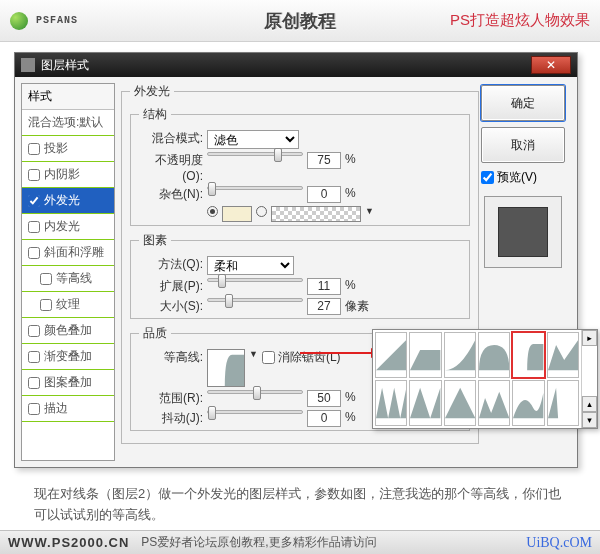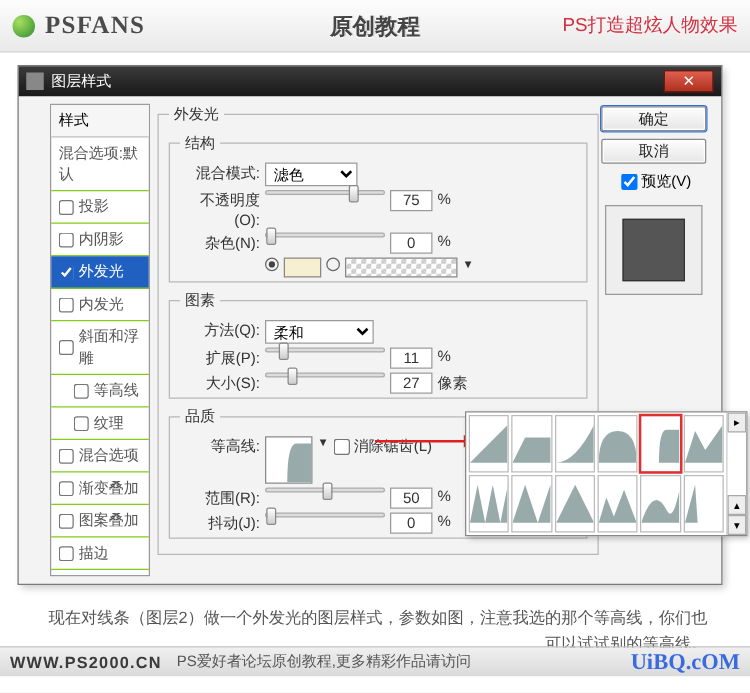"PSFANS" .topbar .psfans { font-family: Liberation Serif, serif -> Liberation Mono, monospace; font-size: 20px -> 10px }
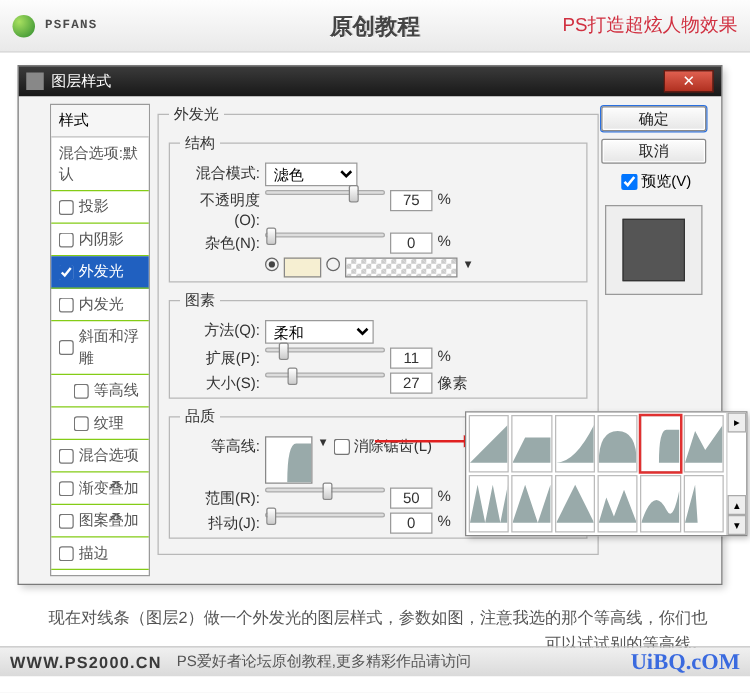"样式" .styles-panel { margin-left: 19px -> none; width: 80px -> 94px }
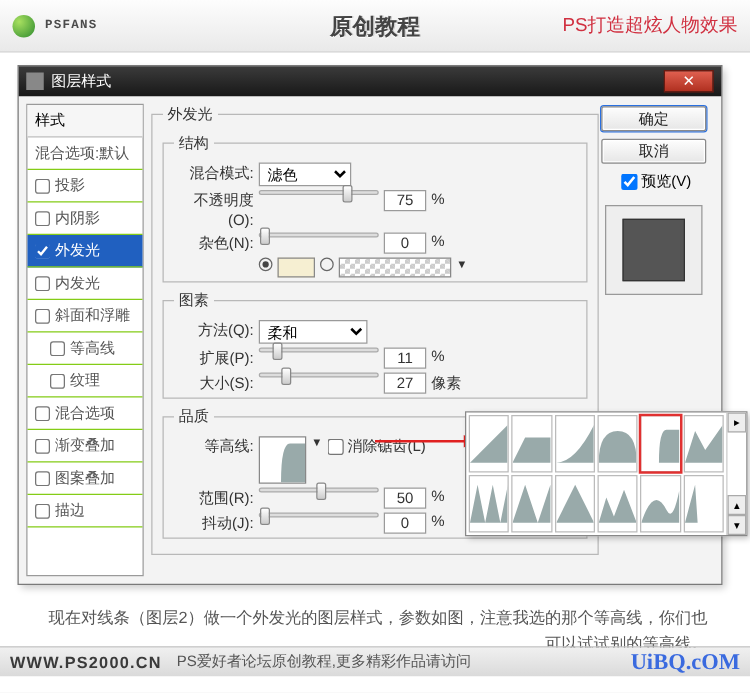"确定" .winbtn { height: 20px -> 36px }
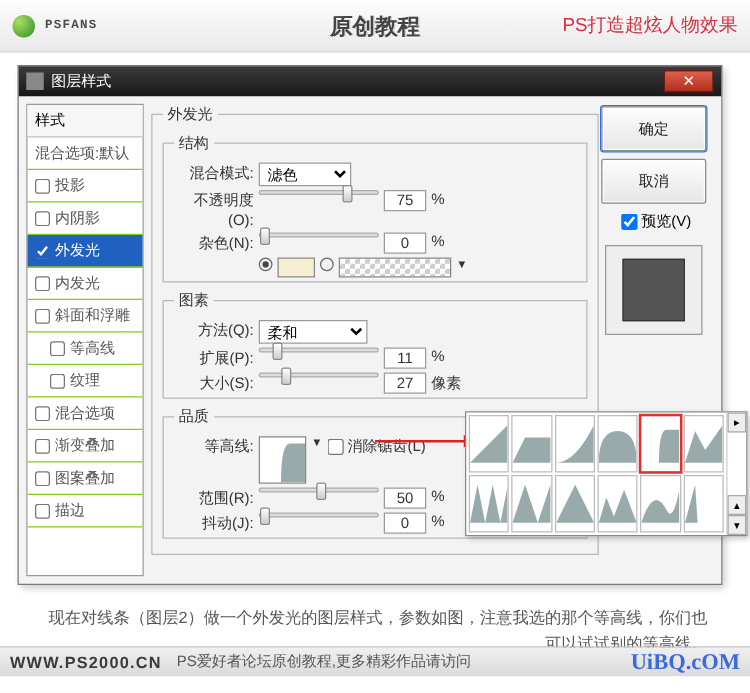"滤色" select.sel { width: 74px -> 92px }
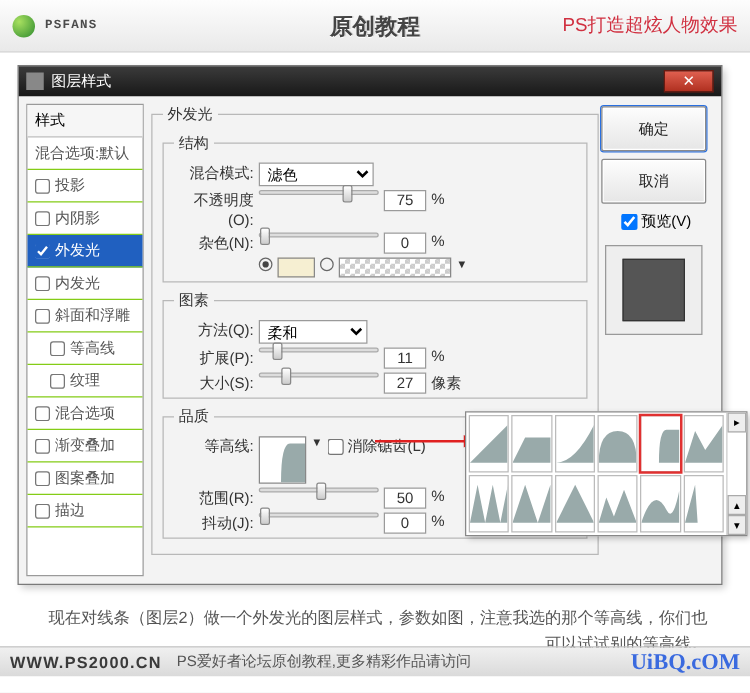"预览(V)" label.ck { margin-left: 16px -> 0 }
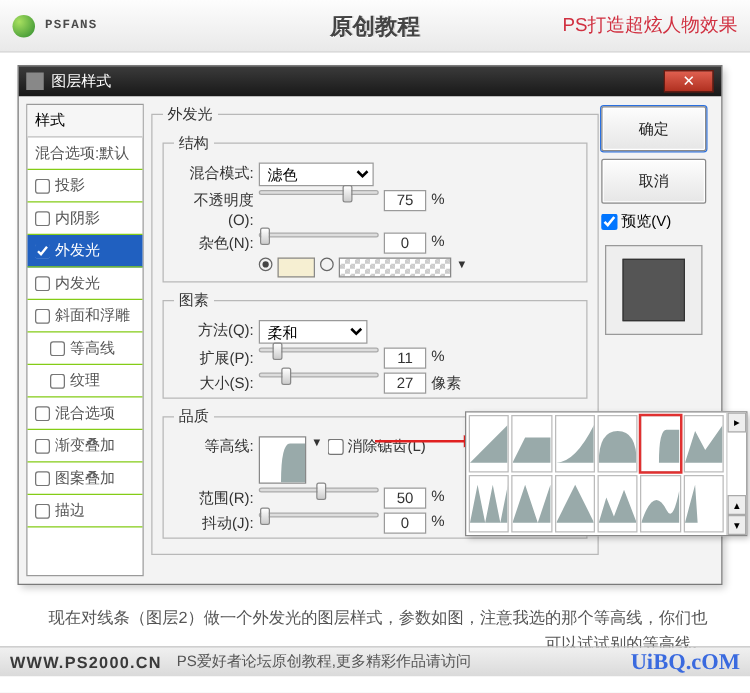"混合选项" span { text: 混合选项 -> 颜色叠加 }
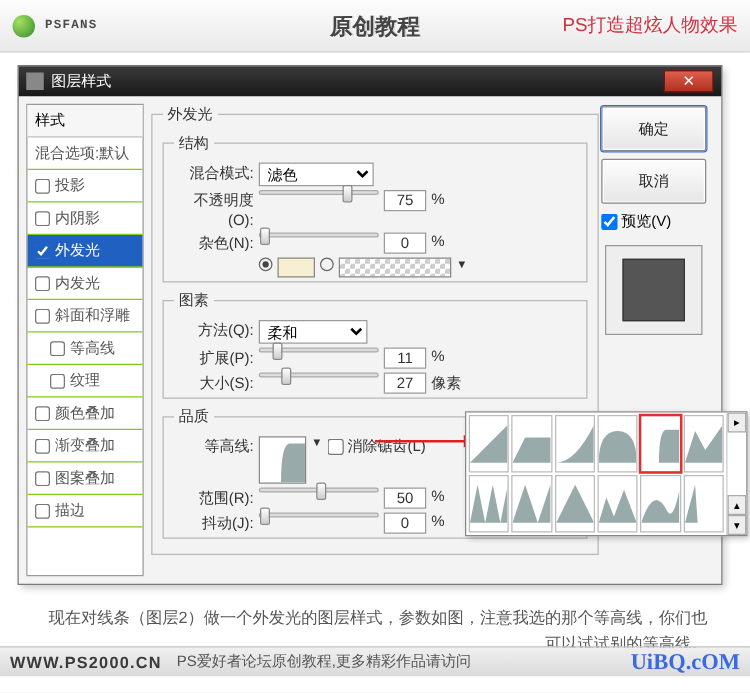"现在对线条（图层2）做一个外发光的图层样式，参数如图，注意我选的那个等高线，你们" .caption { text-align: right -> none }
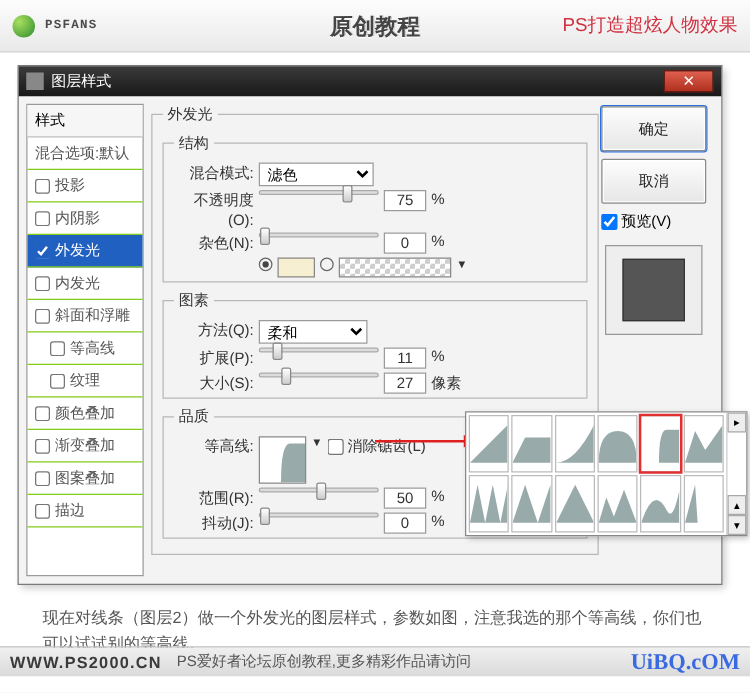"WWW.PS2000.CN" .footer { bottom: 13px -> 0 }
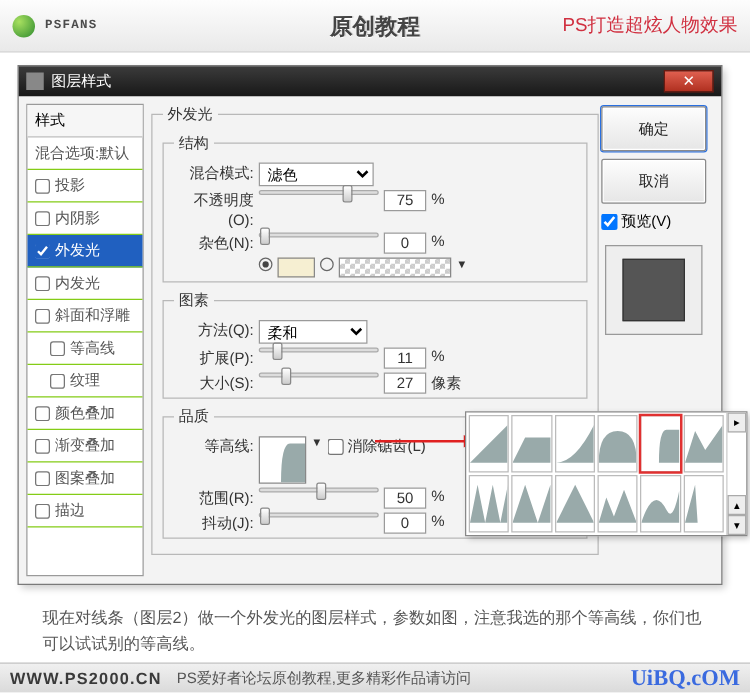"UiBQ.cOM" .footer .wm { font-size: 18px -> 14px; font-weight: bold -> normal }
